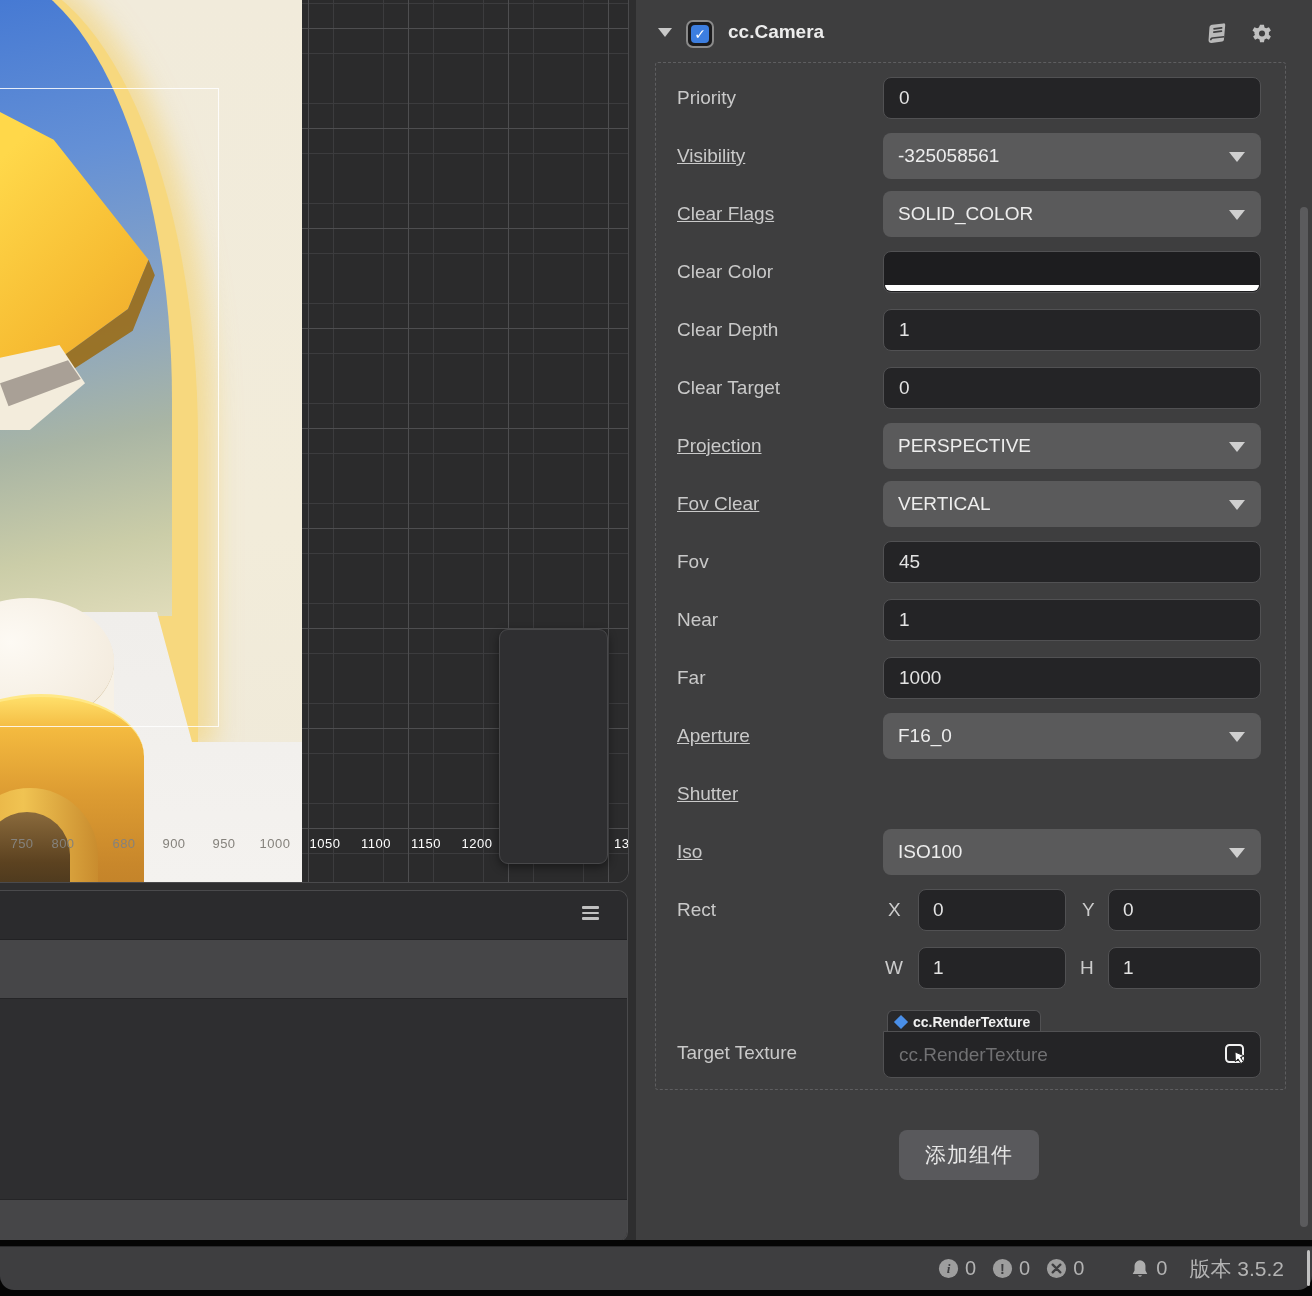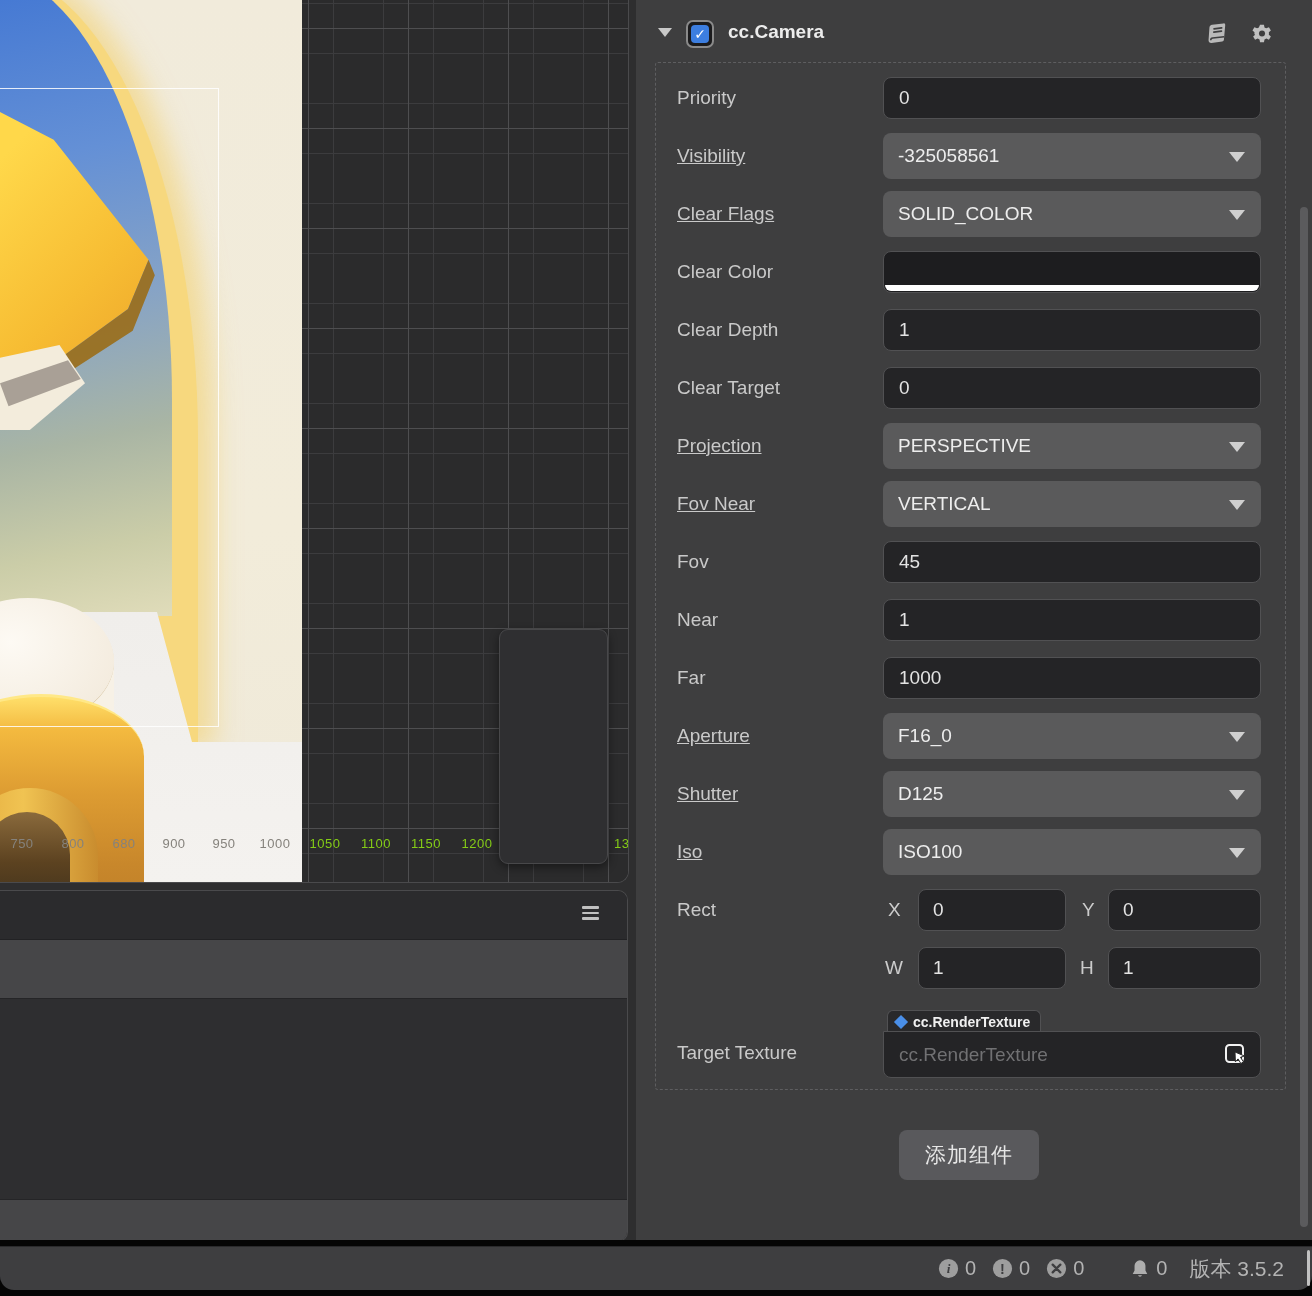"Fov Near" span.prop-label { text: Near -> Clear }
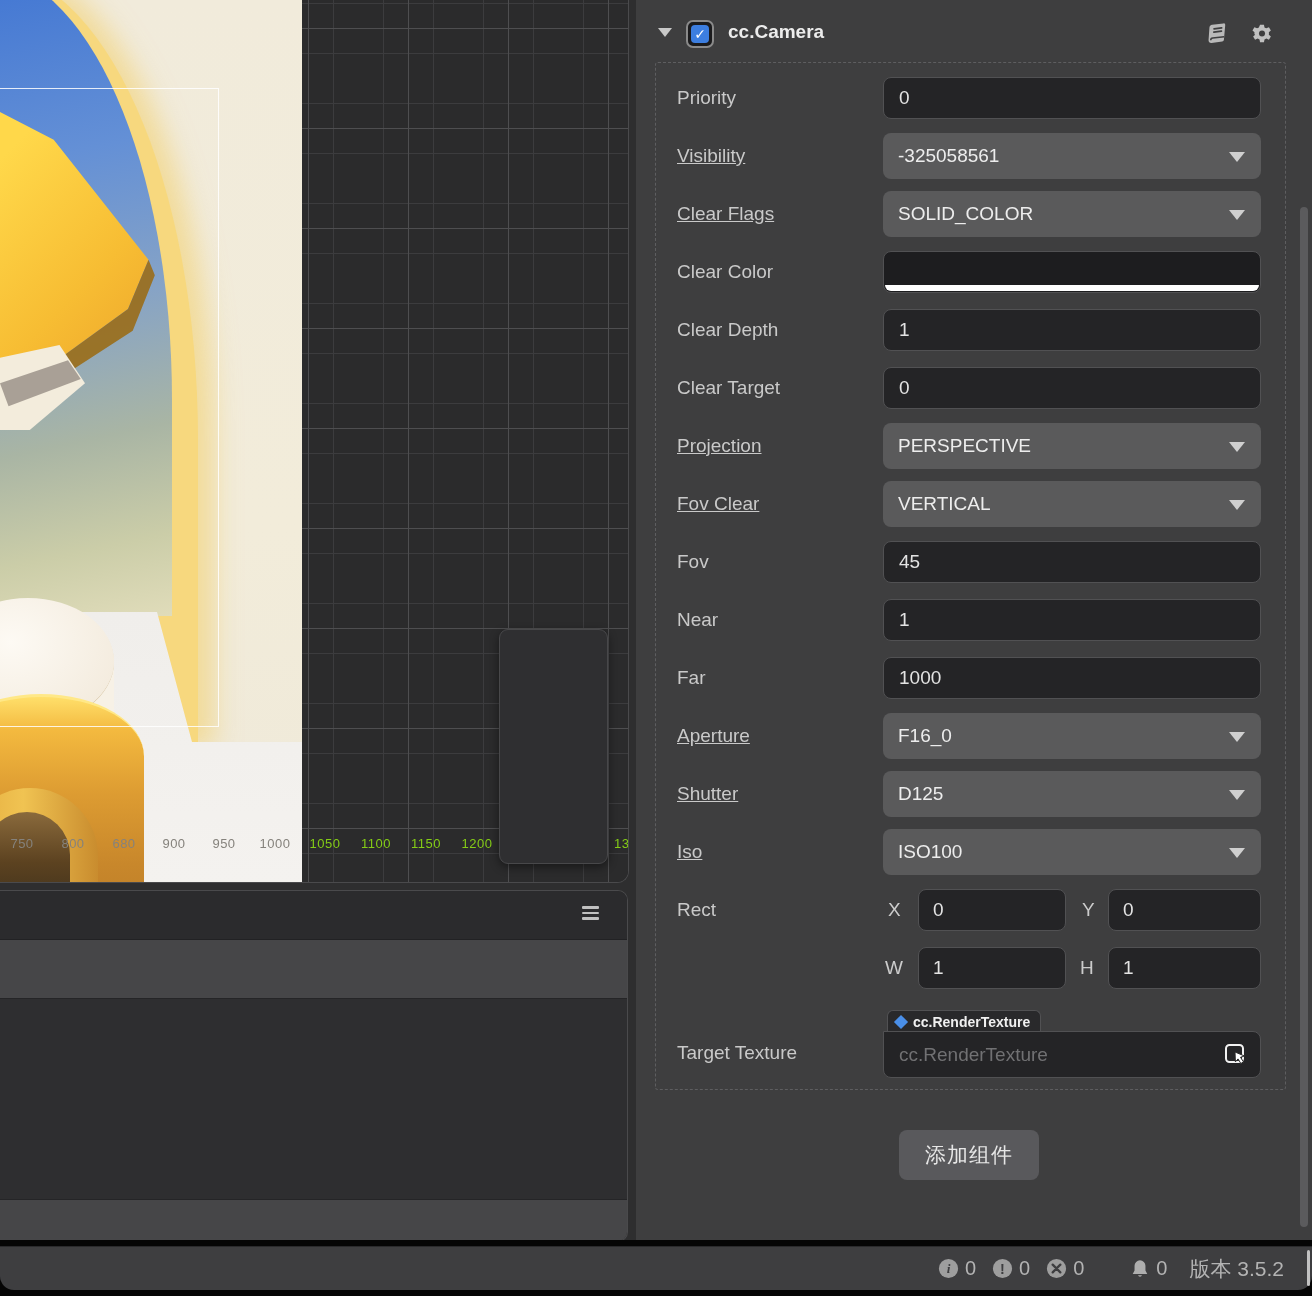"D125" div.prop-select { html: <div> <span>D125</span> <span></span> </div> -> none }
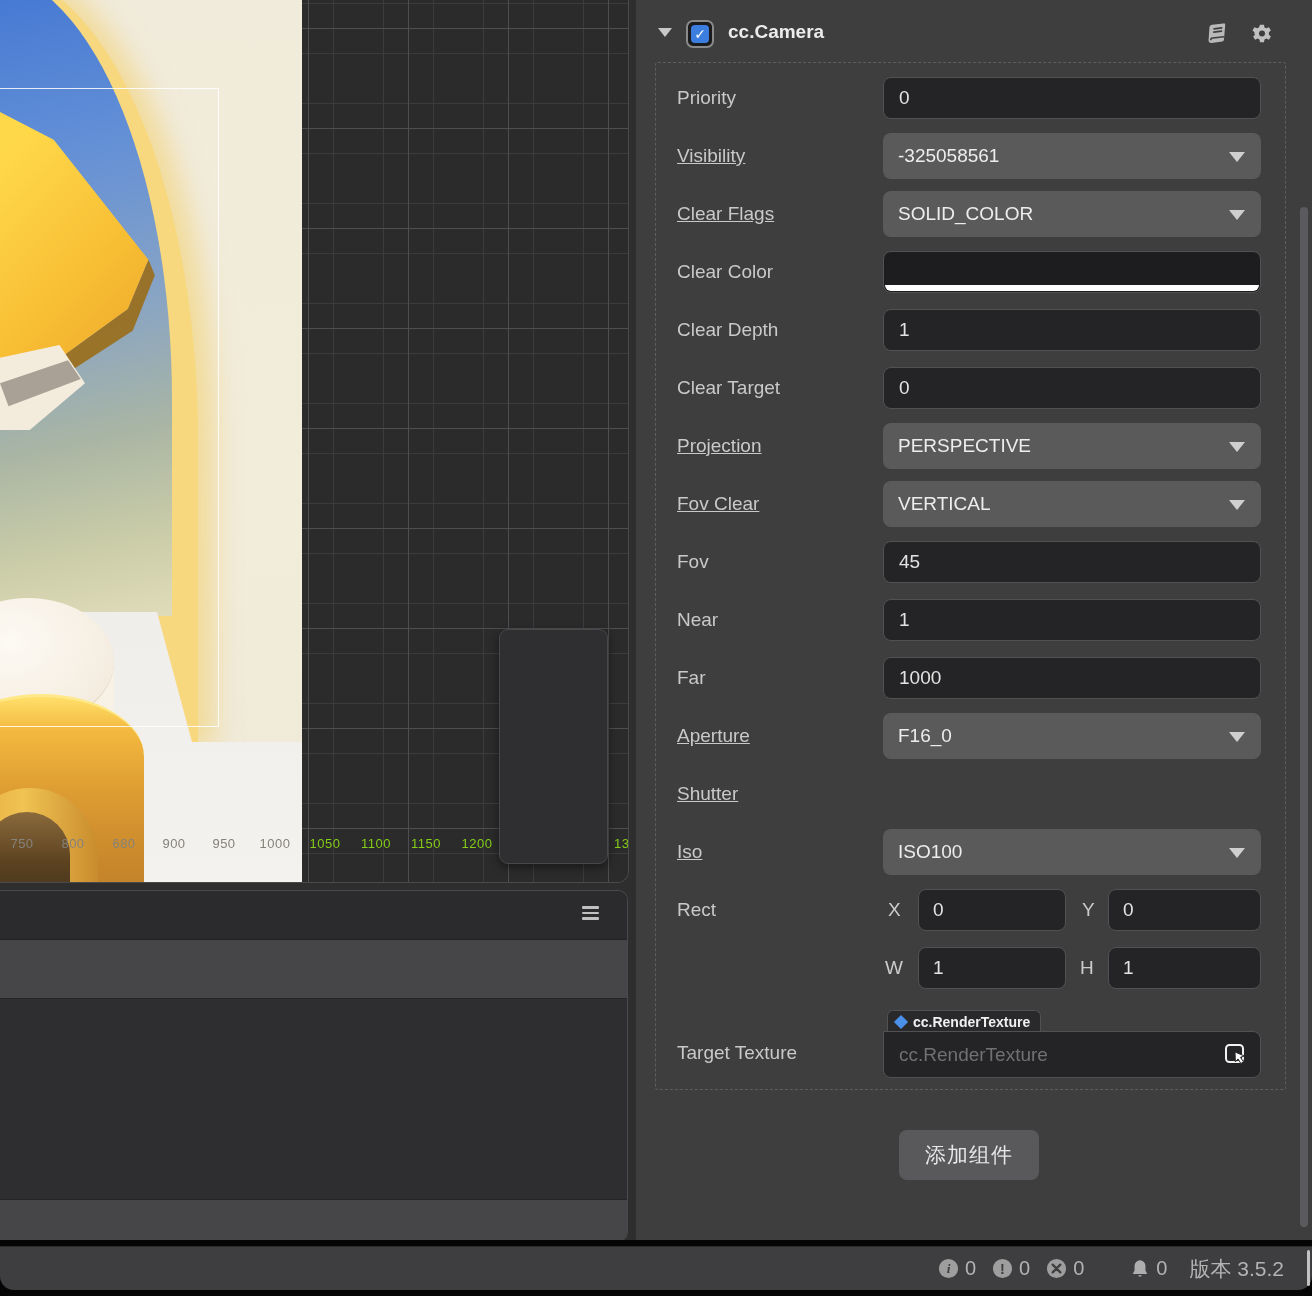"800" span.ruler-num { left: 73px -> 63px }
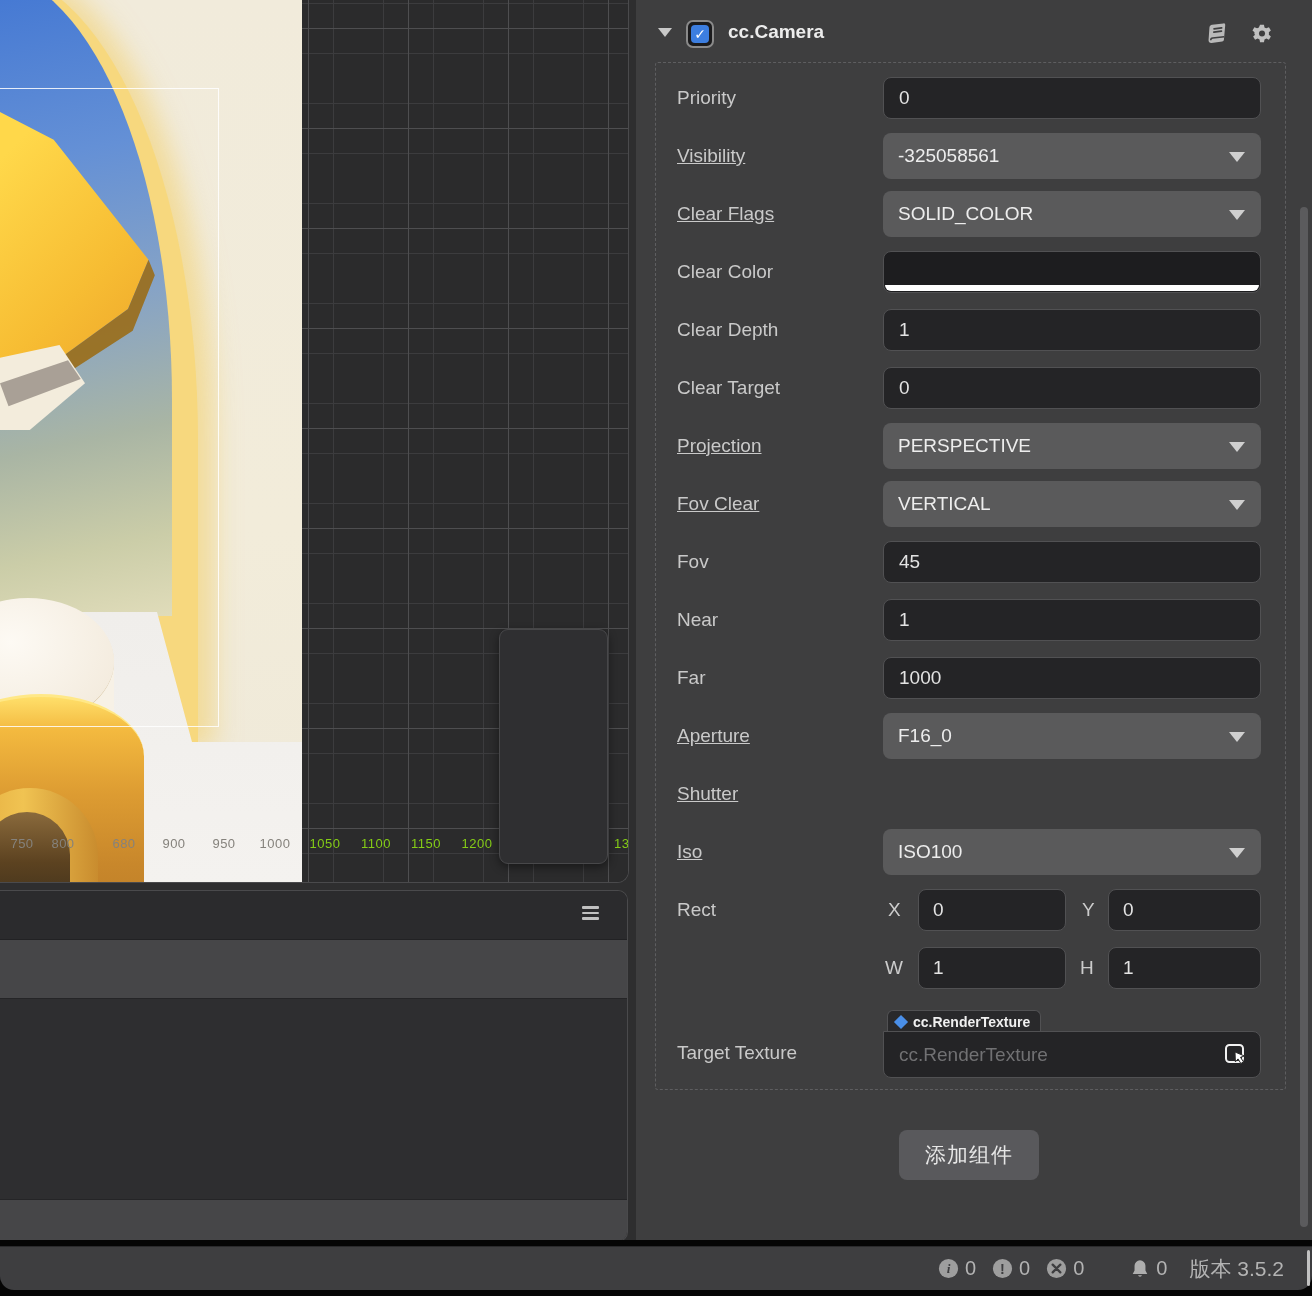"1050" .ruler-dark { color: #84cc16 -> #ffffff }
